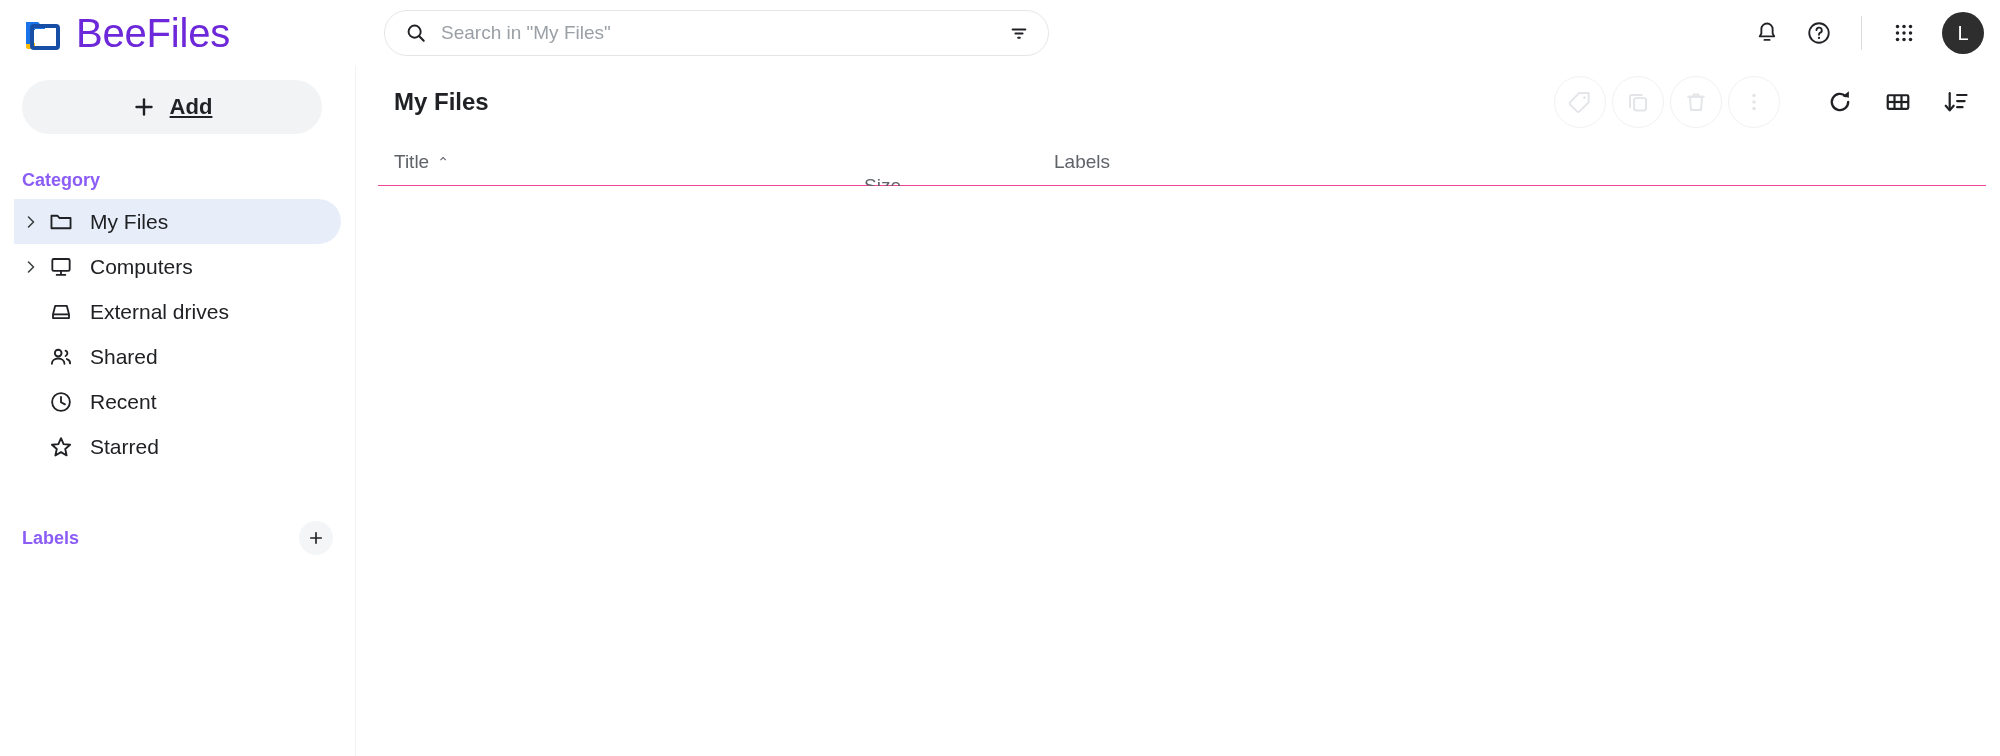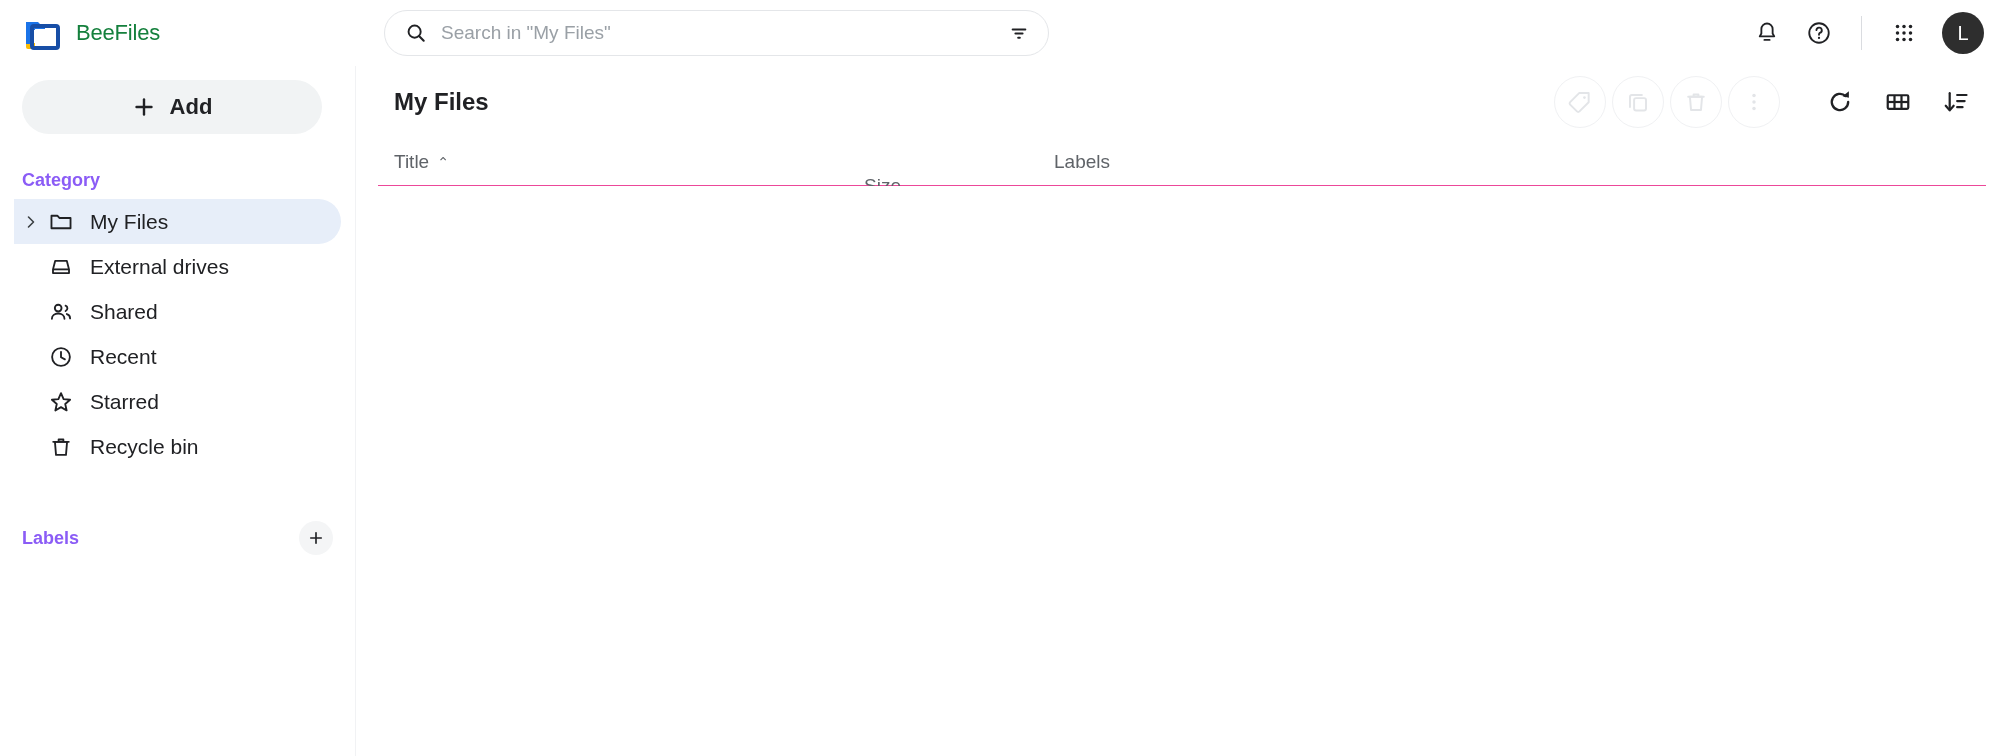"BeeFiles" .brand-name { color: #15803d -> #6d28d9; font-size: 22px -> 40px }
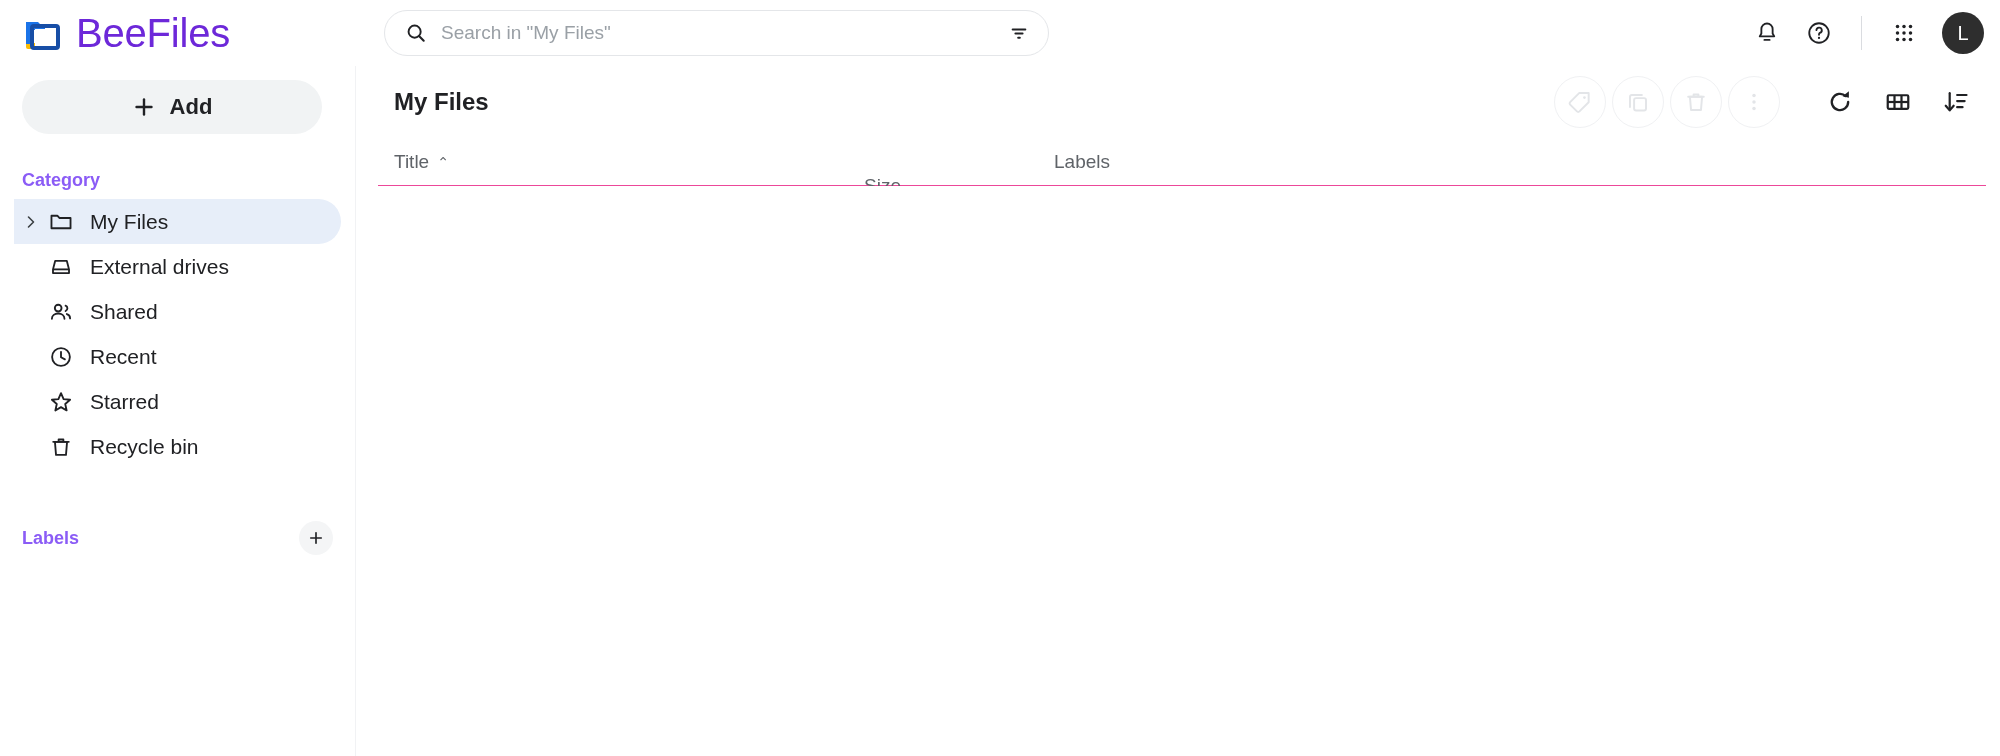"Add" .add-btn-label { text-decoration: none -> underline }
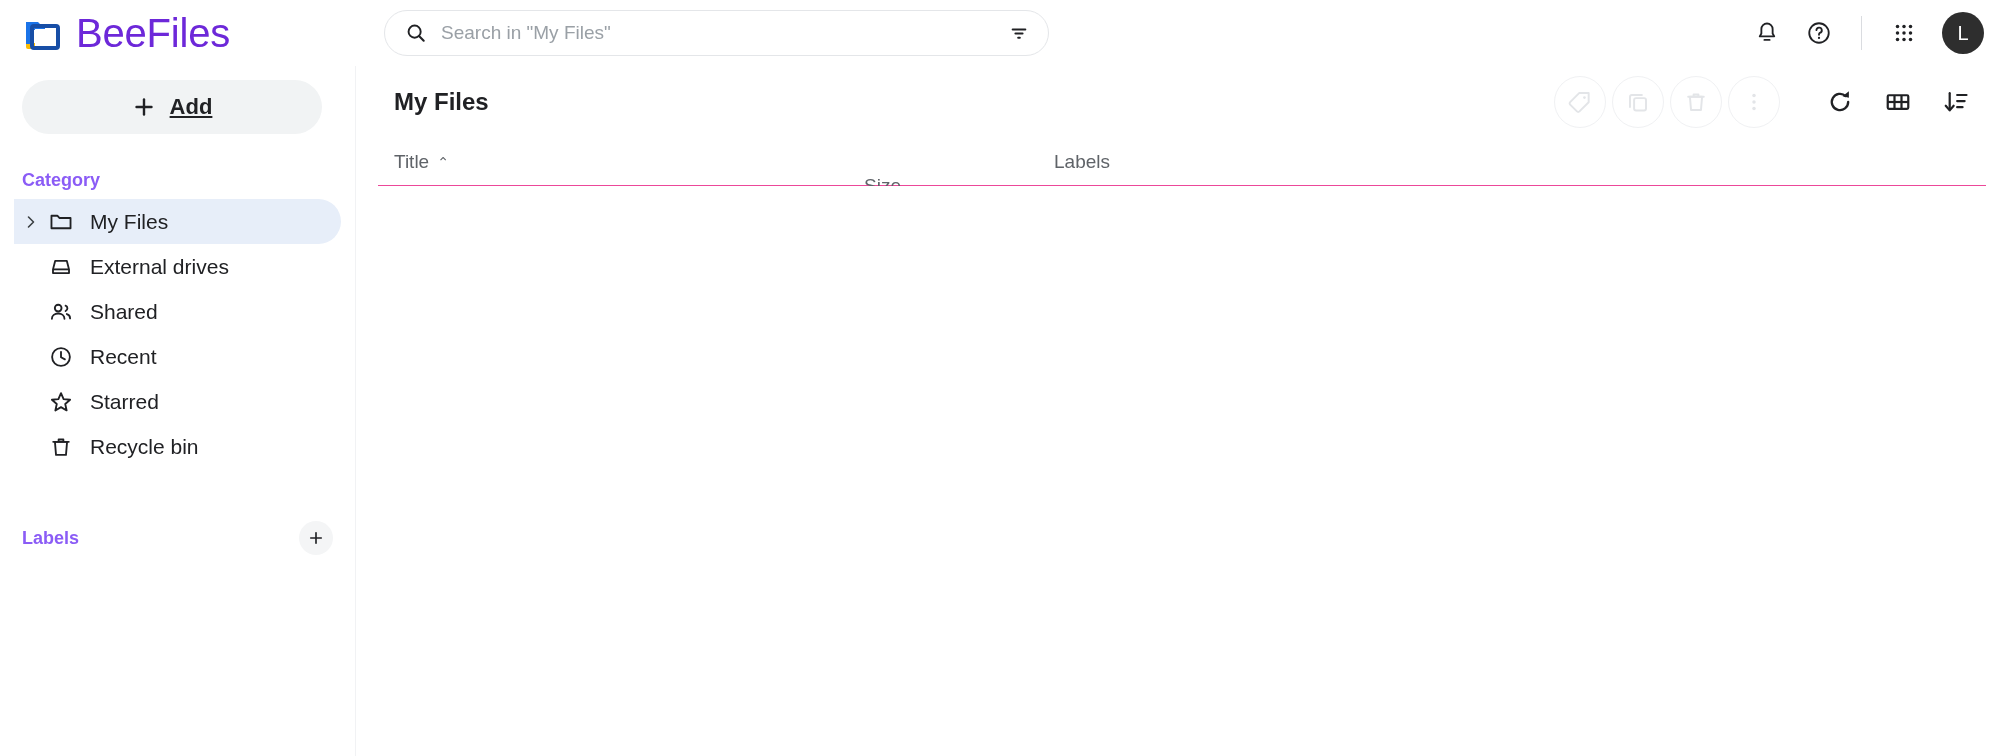"Computers" li.nav-item { html: none -> <li> <span> <svg> <polyline></polyline> </svg> </span> <span> <svg> <rect></rect> <line></line> <line></line> </svg> </span> <span>Computers</span> </li> }
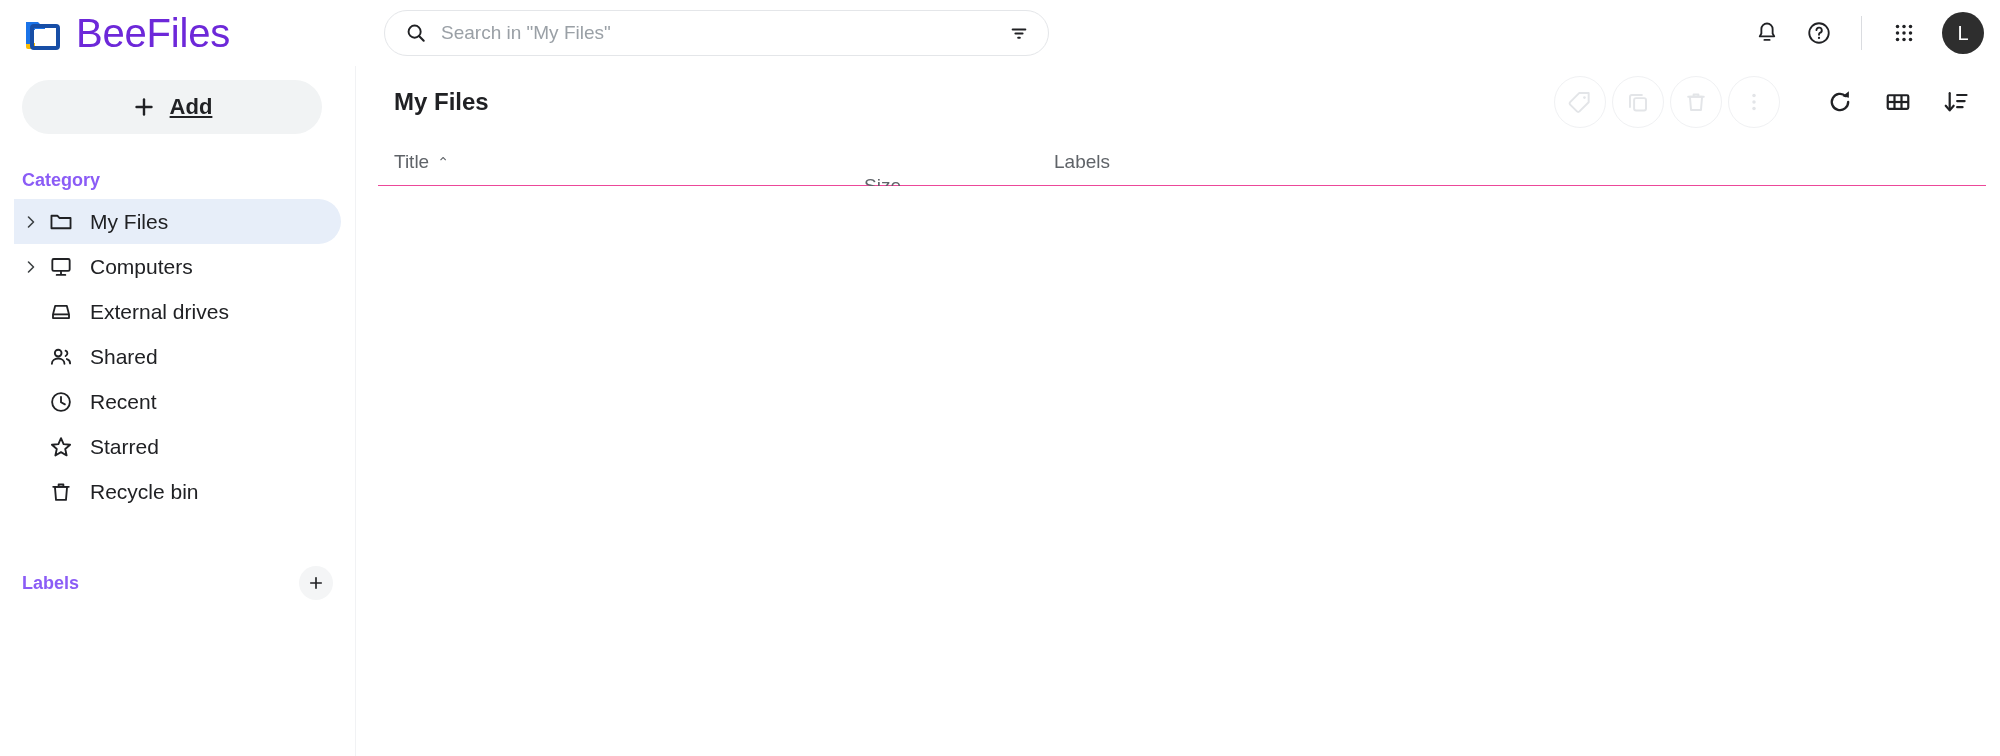"Recycle bin" li.nav-item { html: <li> <span></span> <span> <svg> <path></path> <line></line> <path></path> </svg> </span> <span>Recycle bin</span> </li> -> none }
